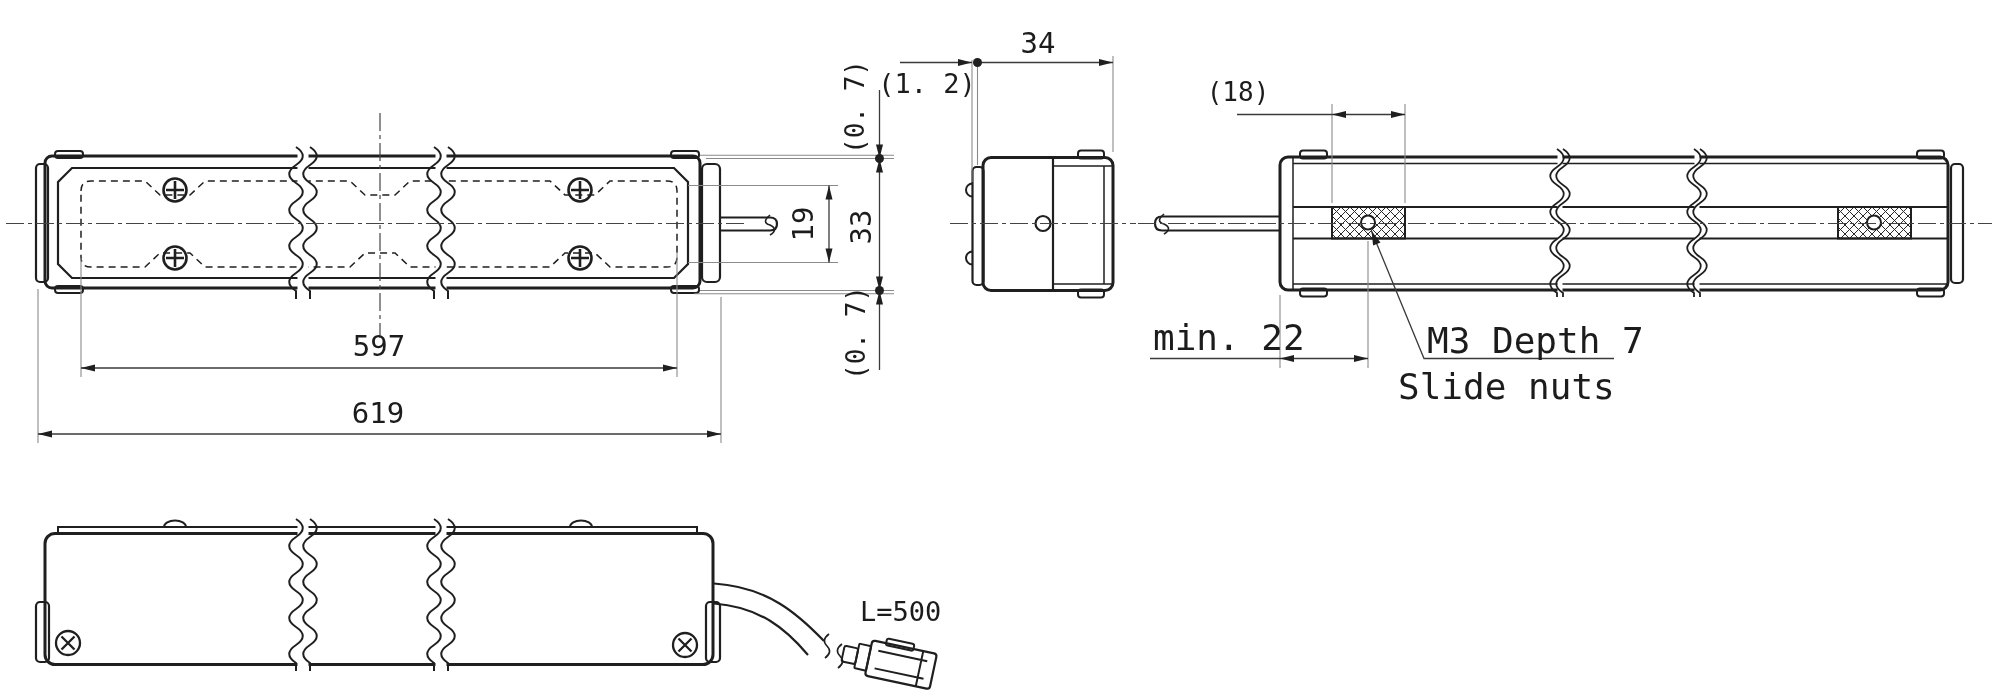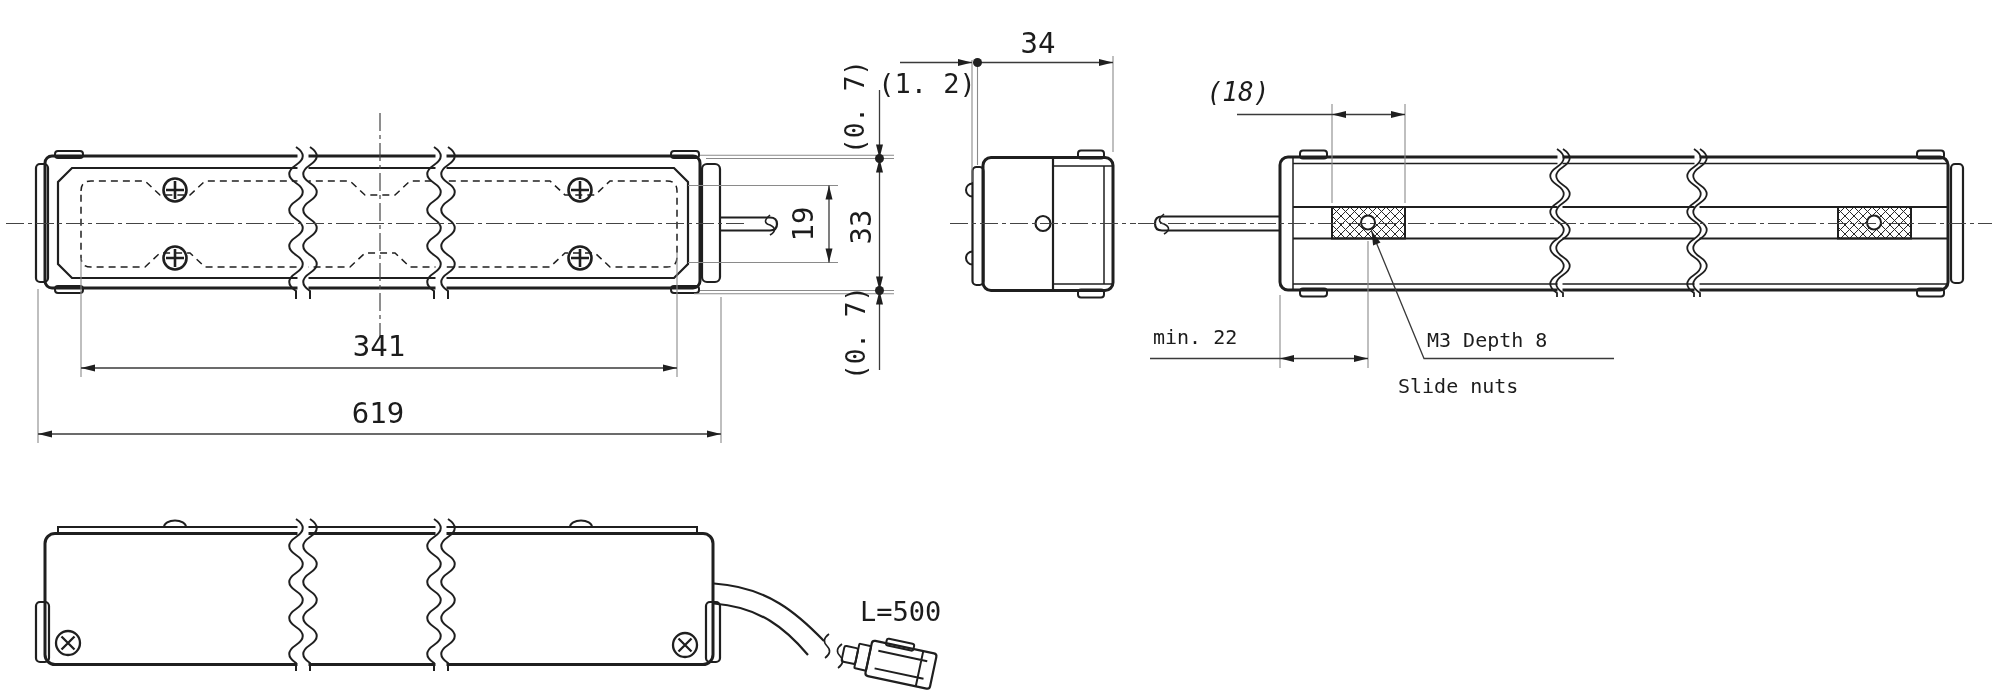"(18)" div.label { font-style: italic -> none }
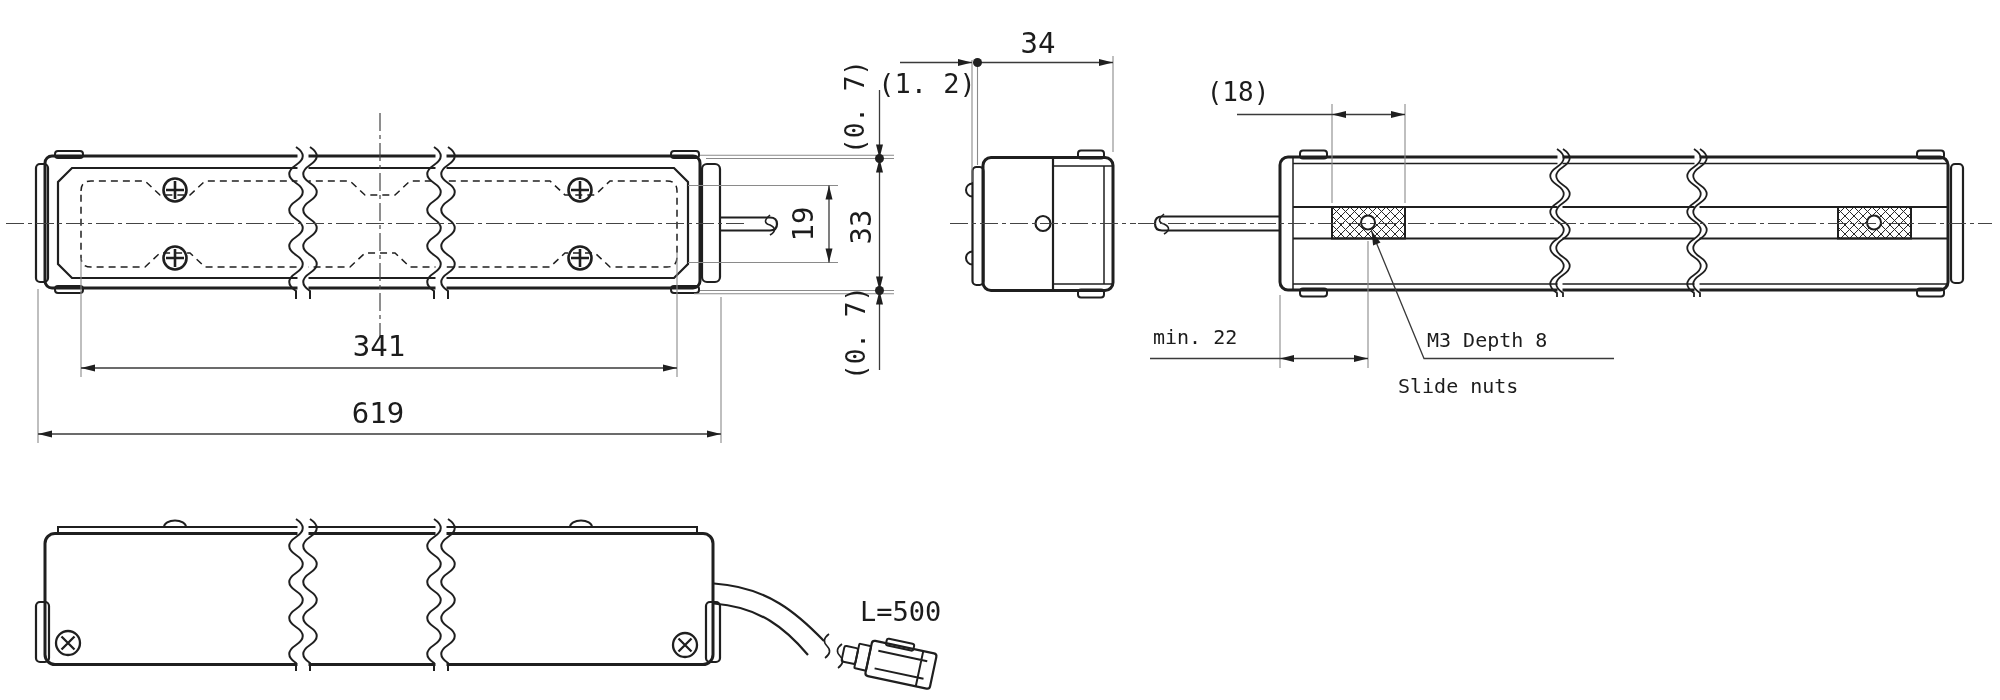"341" div.label { text: 341 -> 597 }
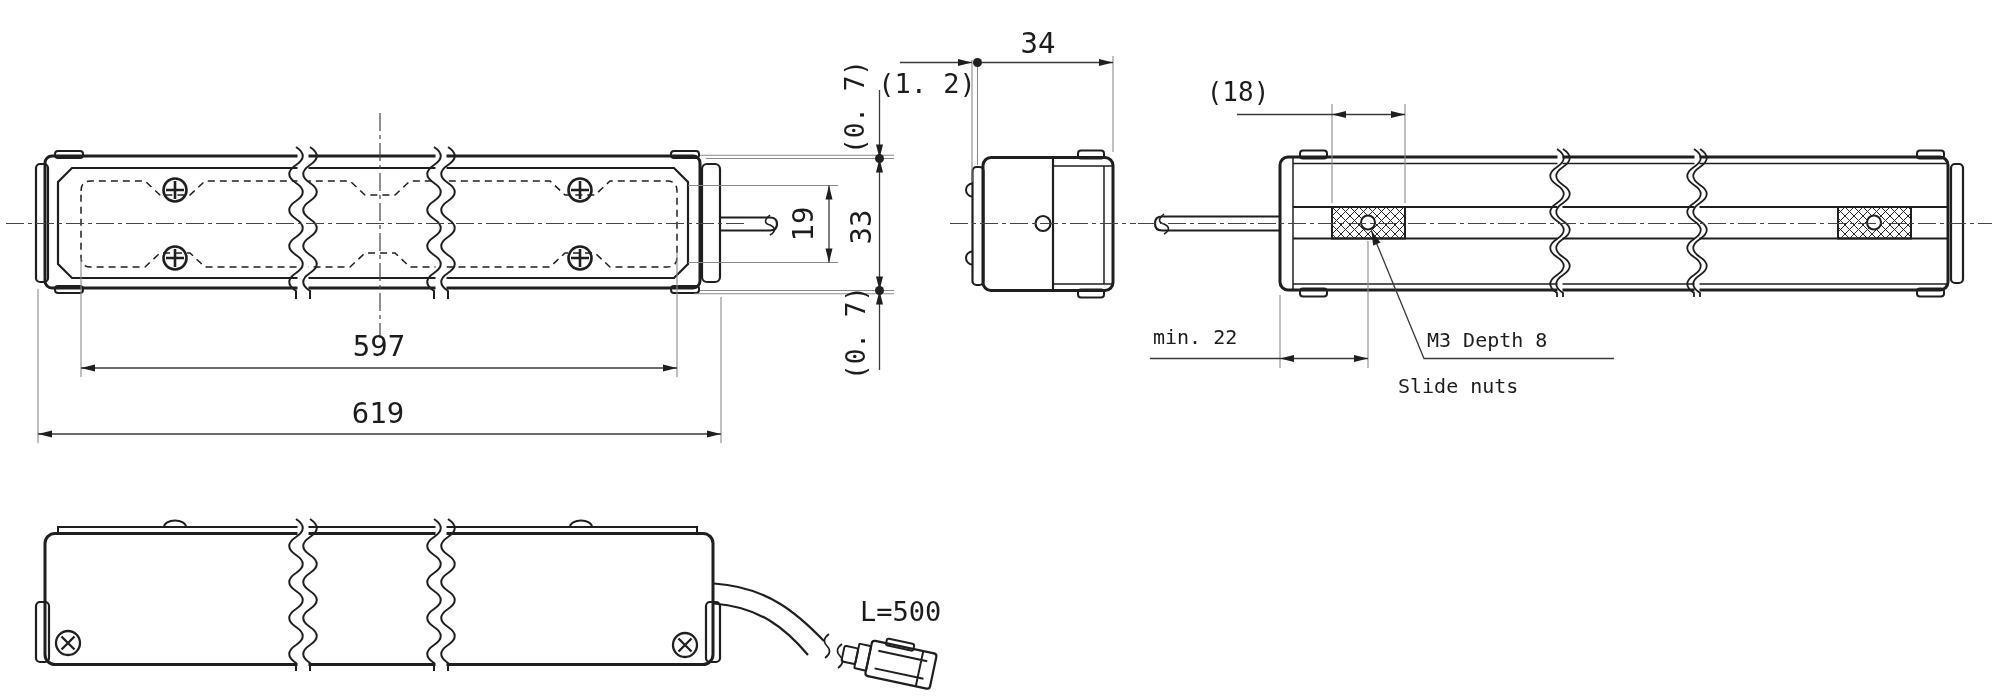"min. 22" .s28 { font-size: 20px -> 36px }
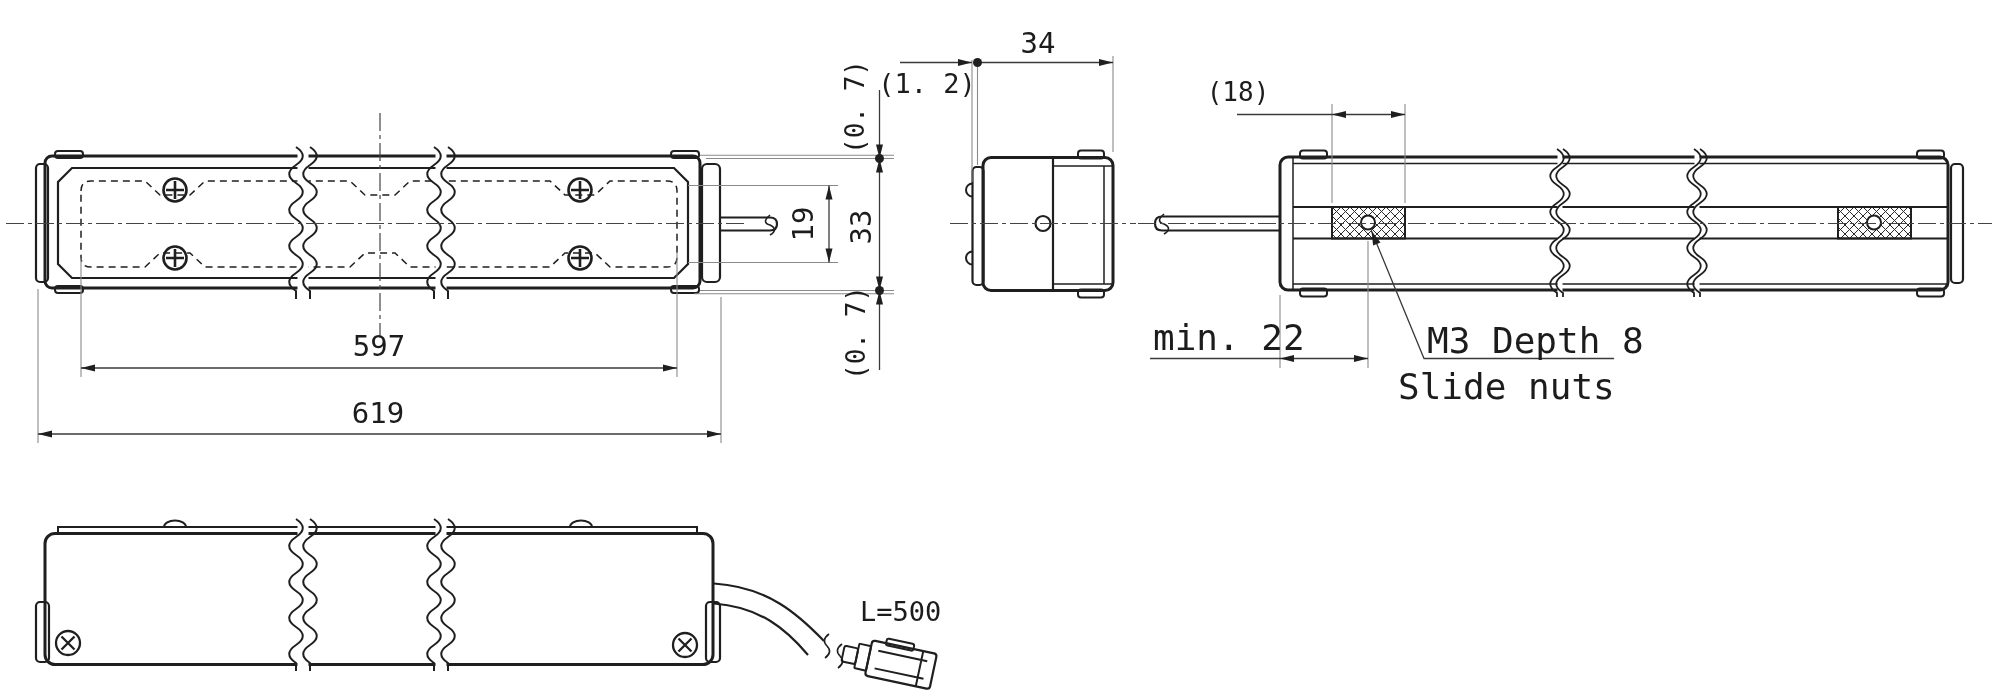"M3 Depth 8" div.label { text: 8 -> 7 }
